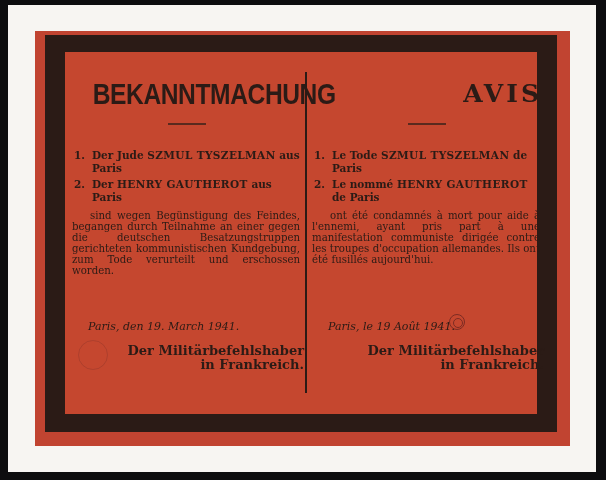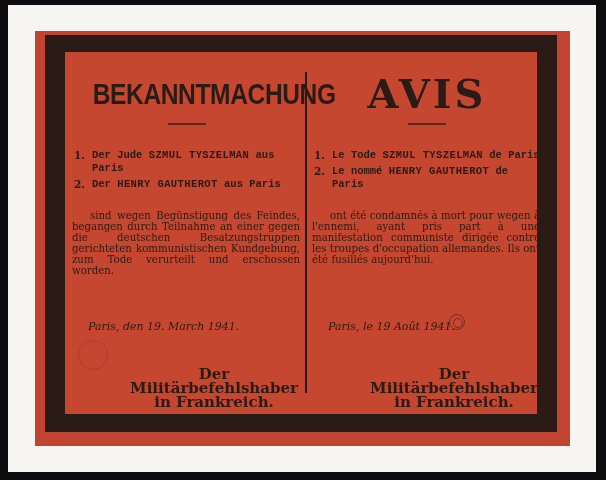"AVIS" .title-fr { font-size: 40px -> 25px; text-align: center -> right }
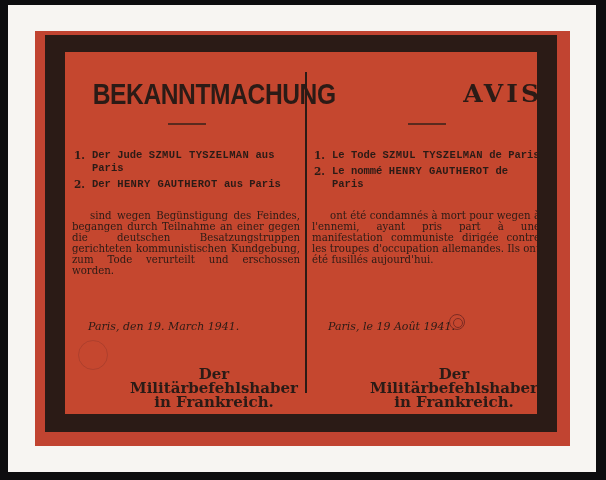"Der Jude SZMUL TYSZELMAN aus" .name-text { font-family: Liberation Mono, monospace -> none }
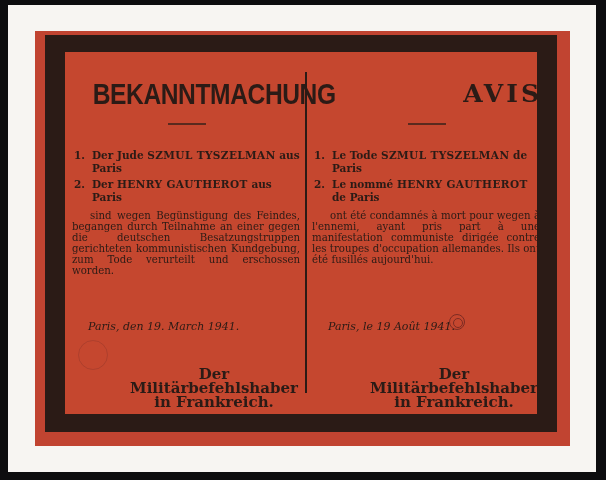"ont été condamnés à mort" span { text: wegen -> aide }
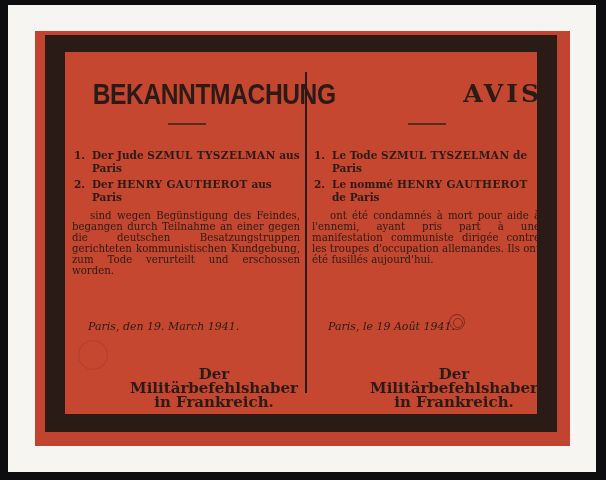"Der Militärbefehlshaber" .sign { font-size: 15px -> 13px; text-align: center -> right; top: 315px -> 292px }
